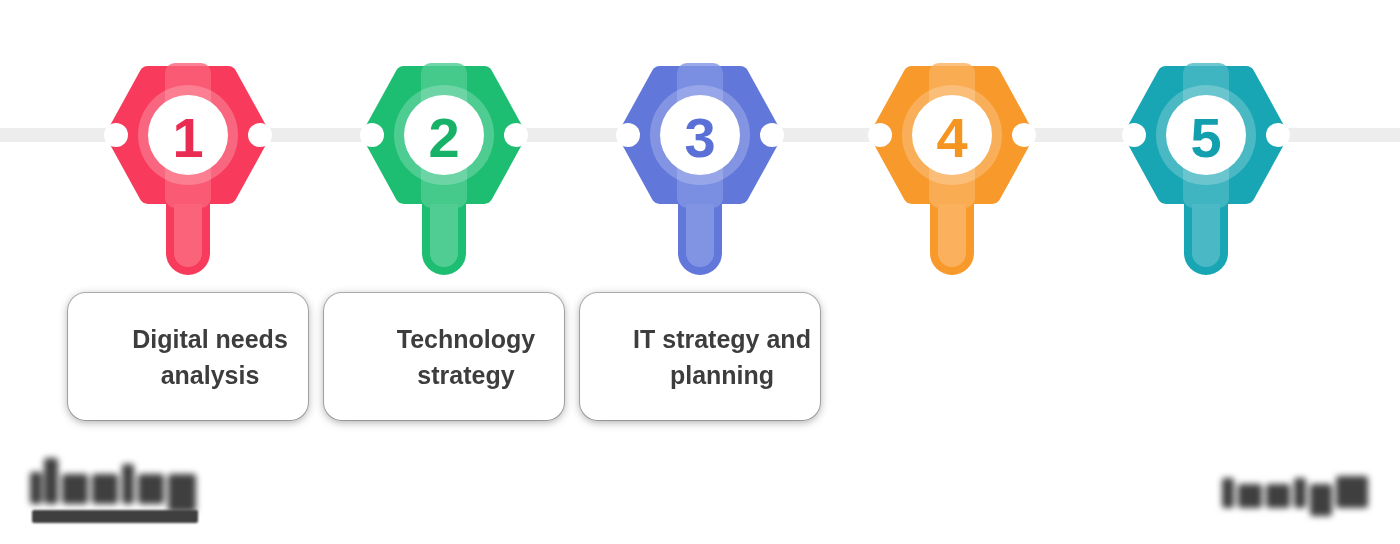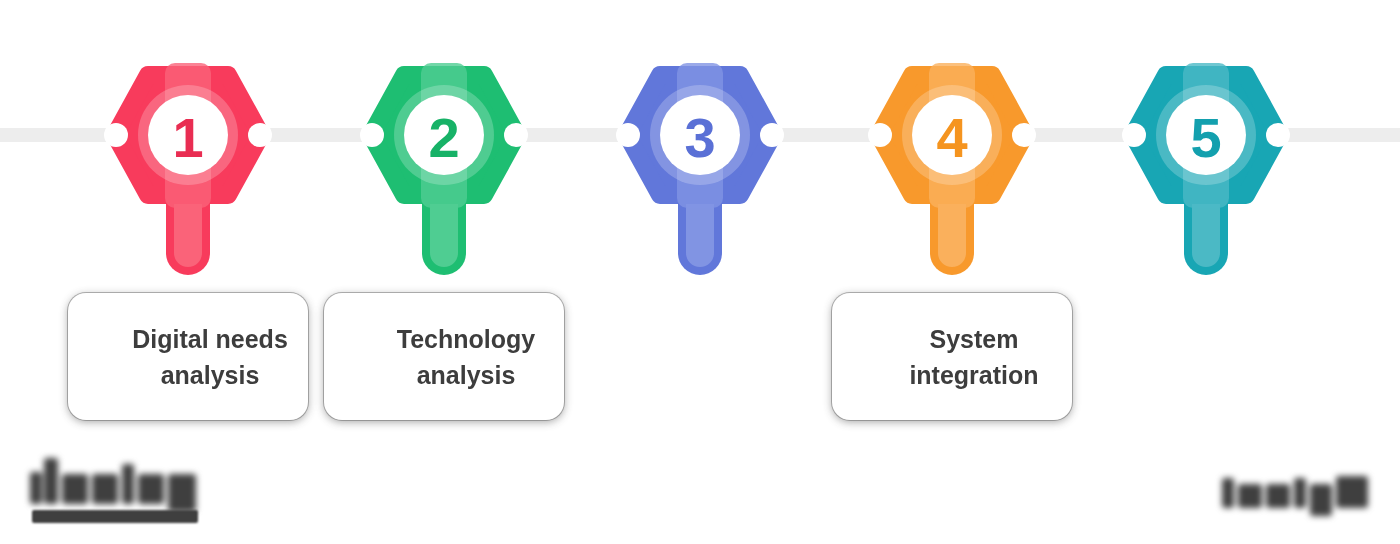"Technology analysis" span.label { text: analysis -> strategy }
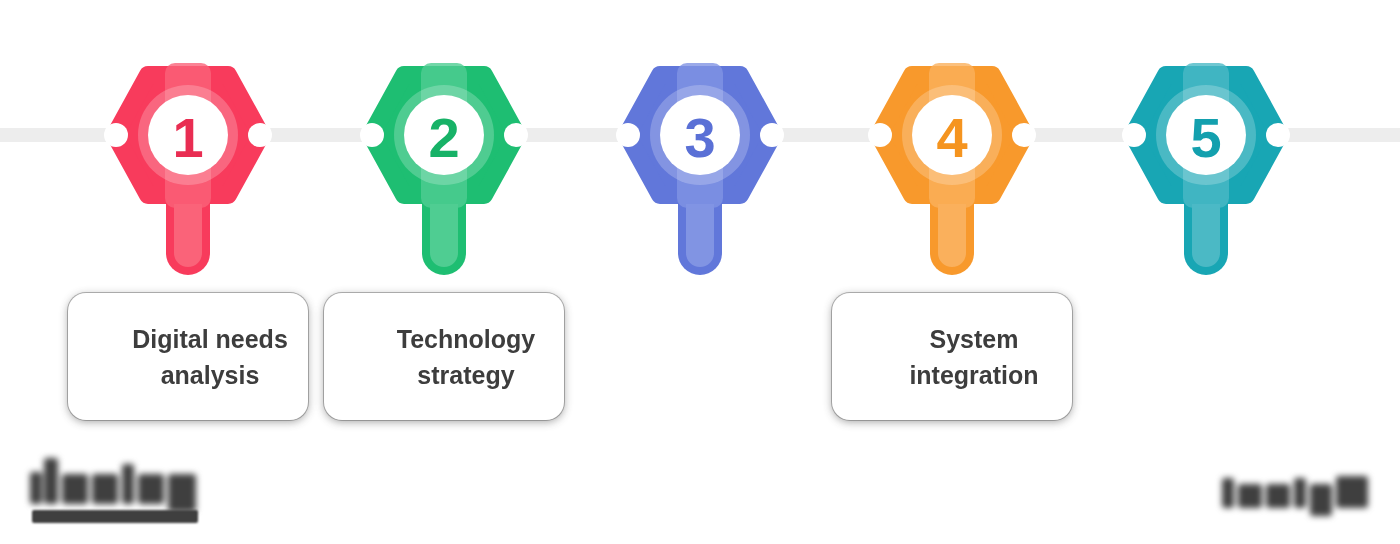"IT strategy and planning" div.card { html: none -> <div> <span>IT strategy and planning</span> </div> }
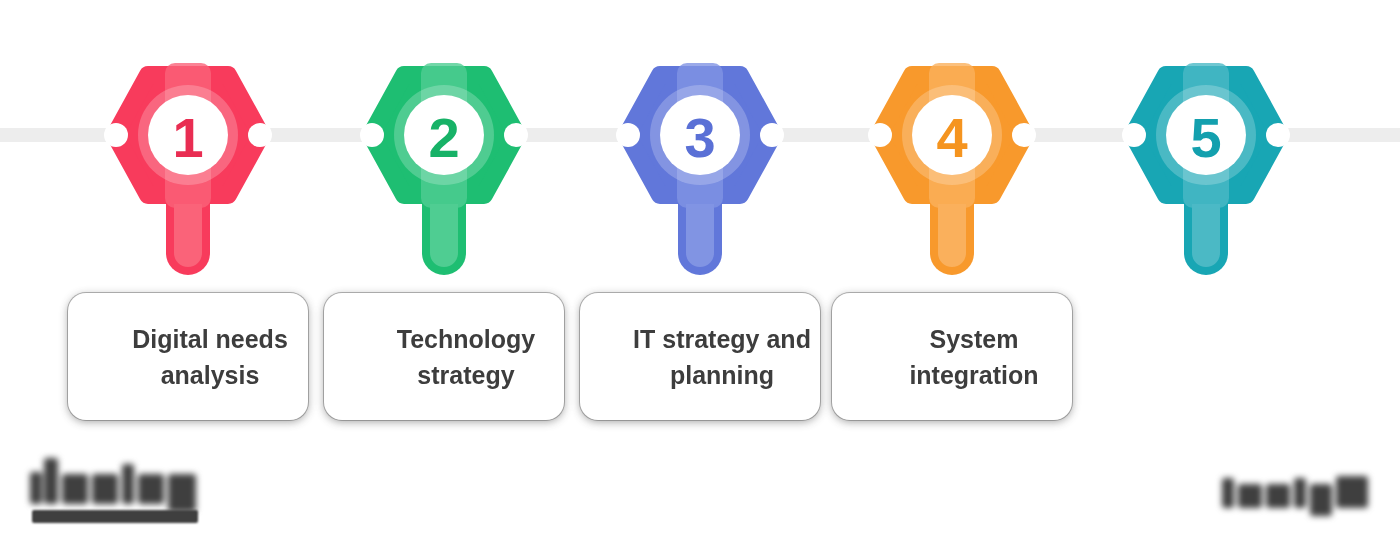"System integration" div.card { html: <div> <span>System integration</span> </div> -> none }
